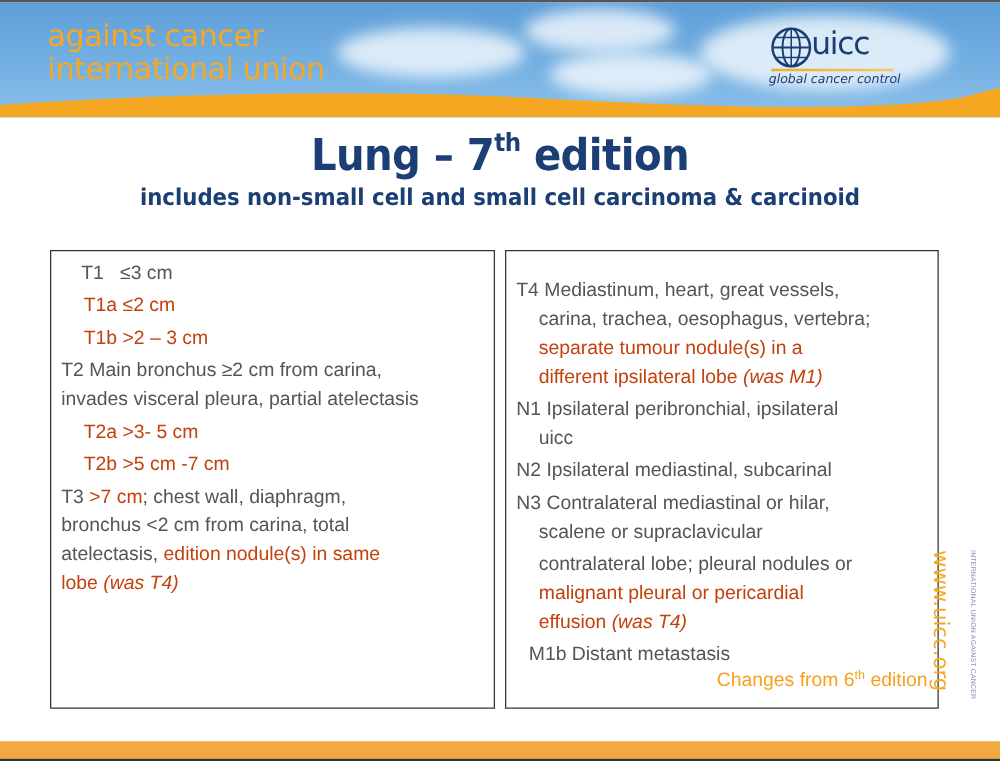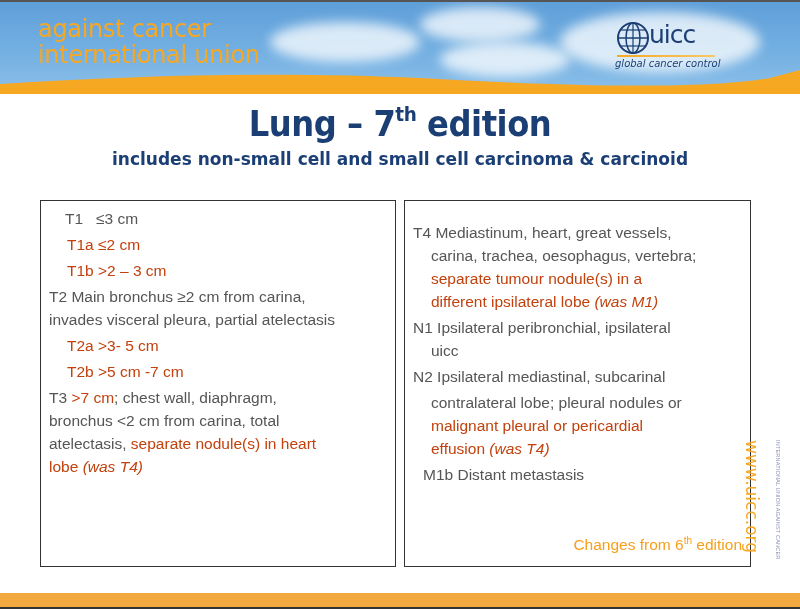"N3 Contralateral mediastinal or hilar," div.item { html: none -> <div> <div>N3 Contralateral mediastinal or hilar,</div> <div>scalene or supraclavicular</div> </div> }
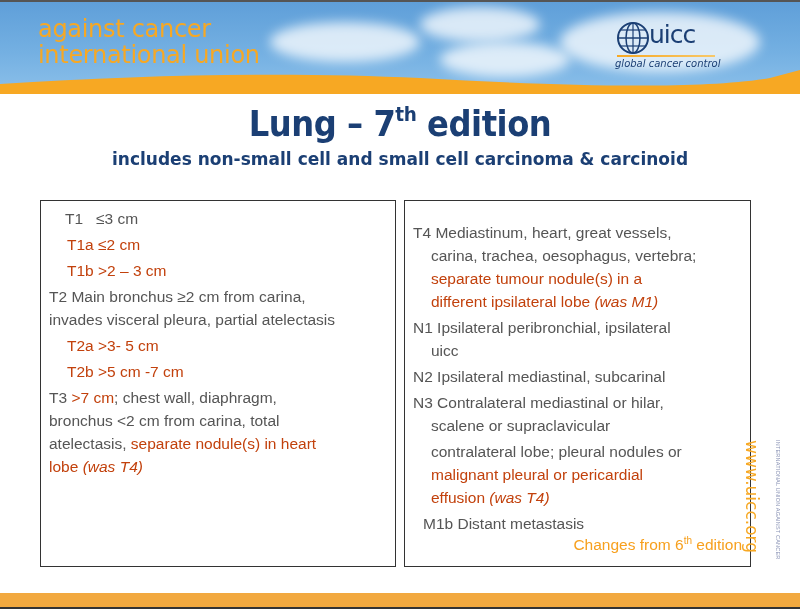"separate nodule(s) in heart" span.o { text: separate nodule(s) in heart -> edition nodule(s) in same }
